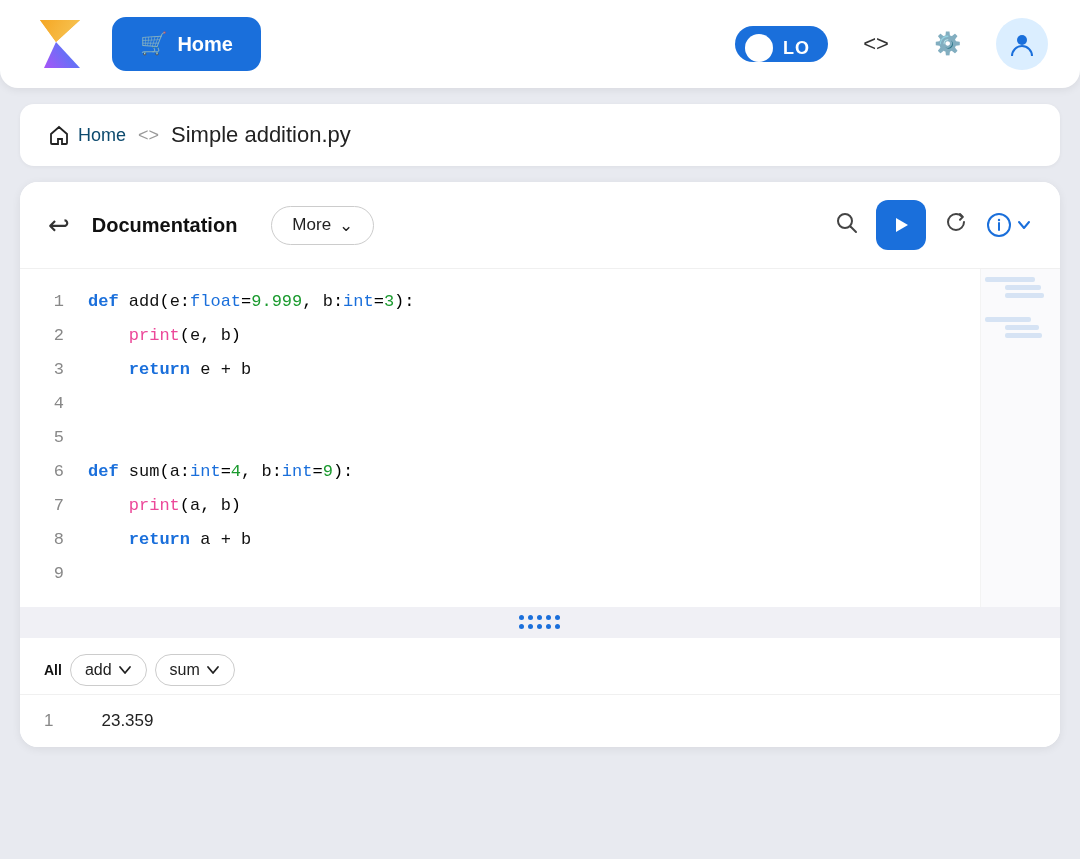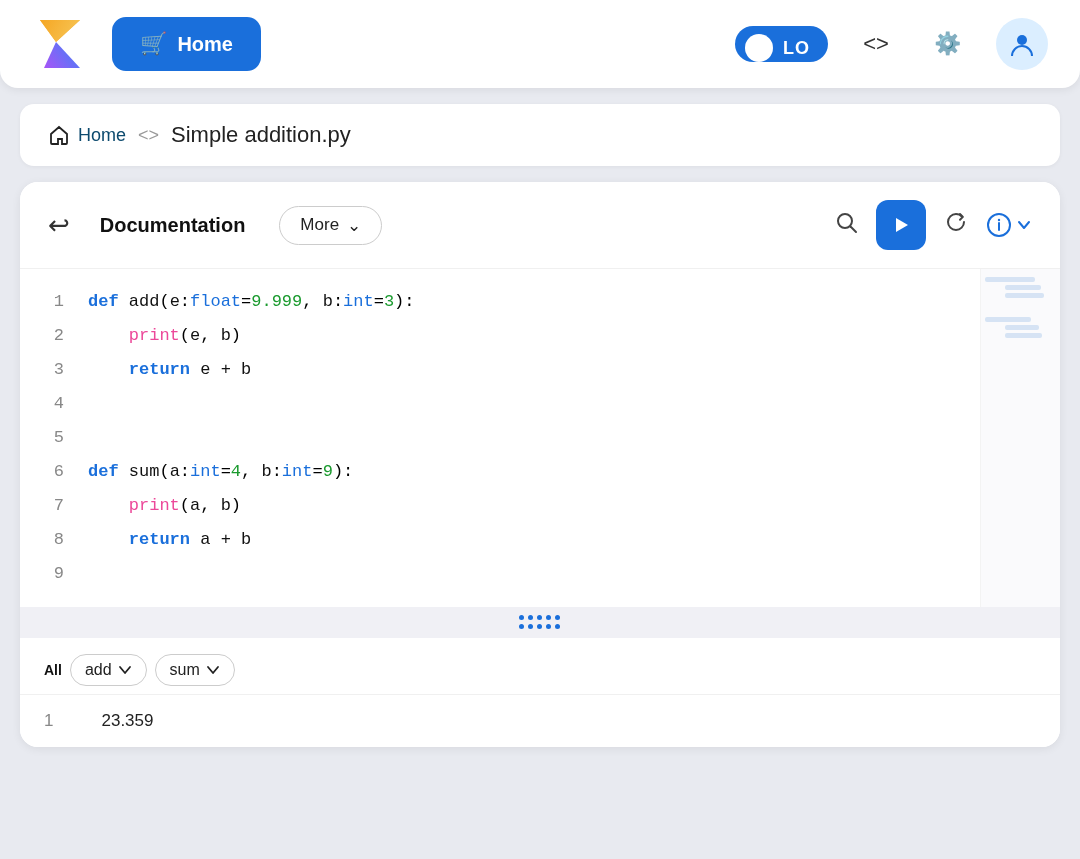"Documentation" .toolbar-title { margin-left: 12px -> 4px }
